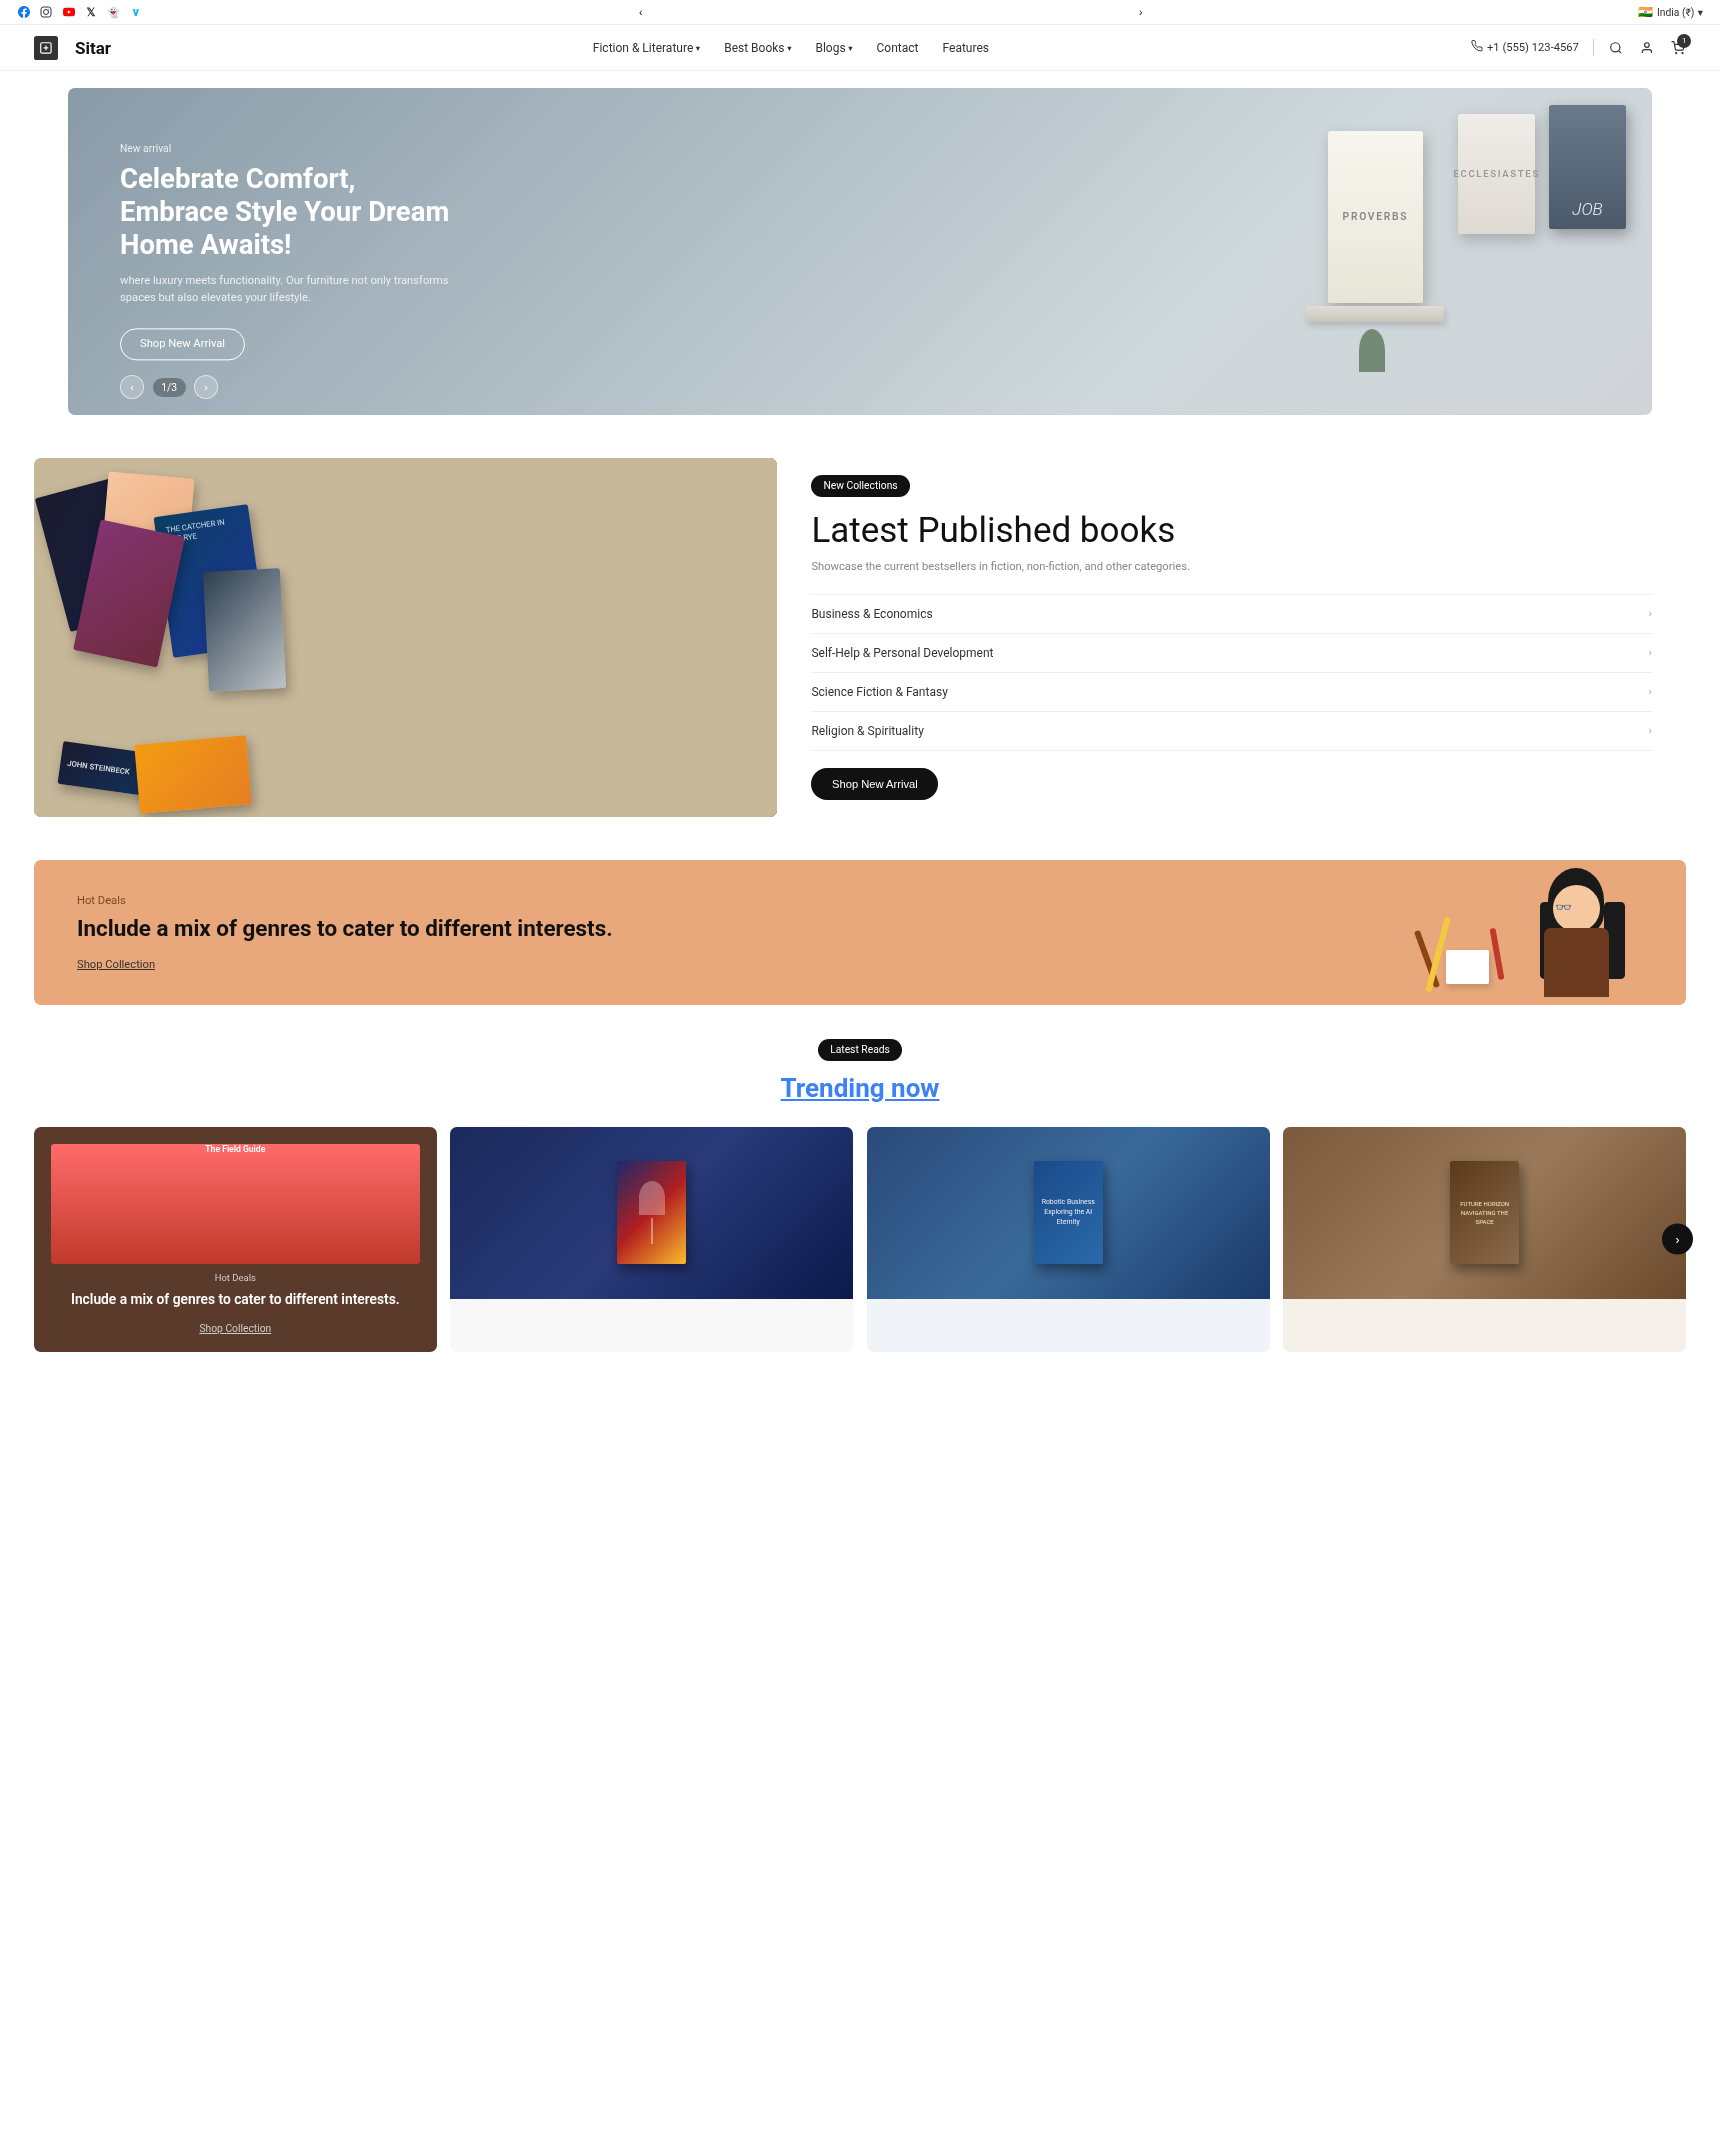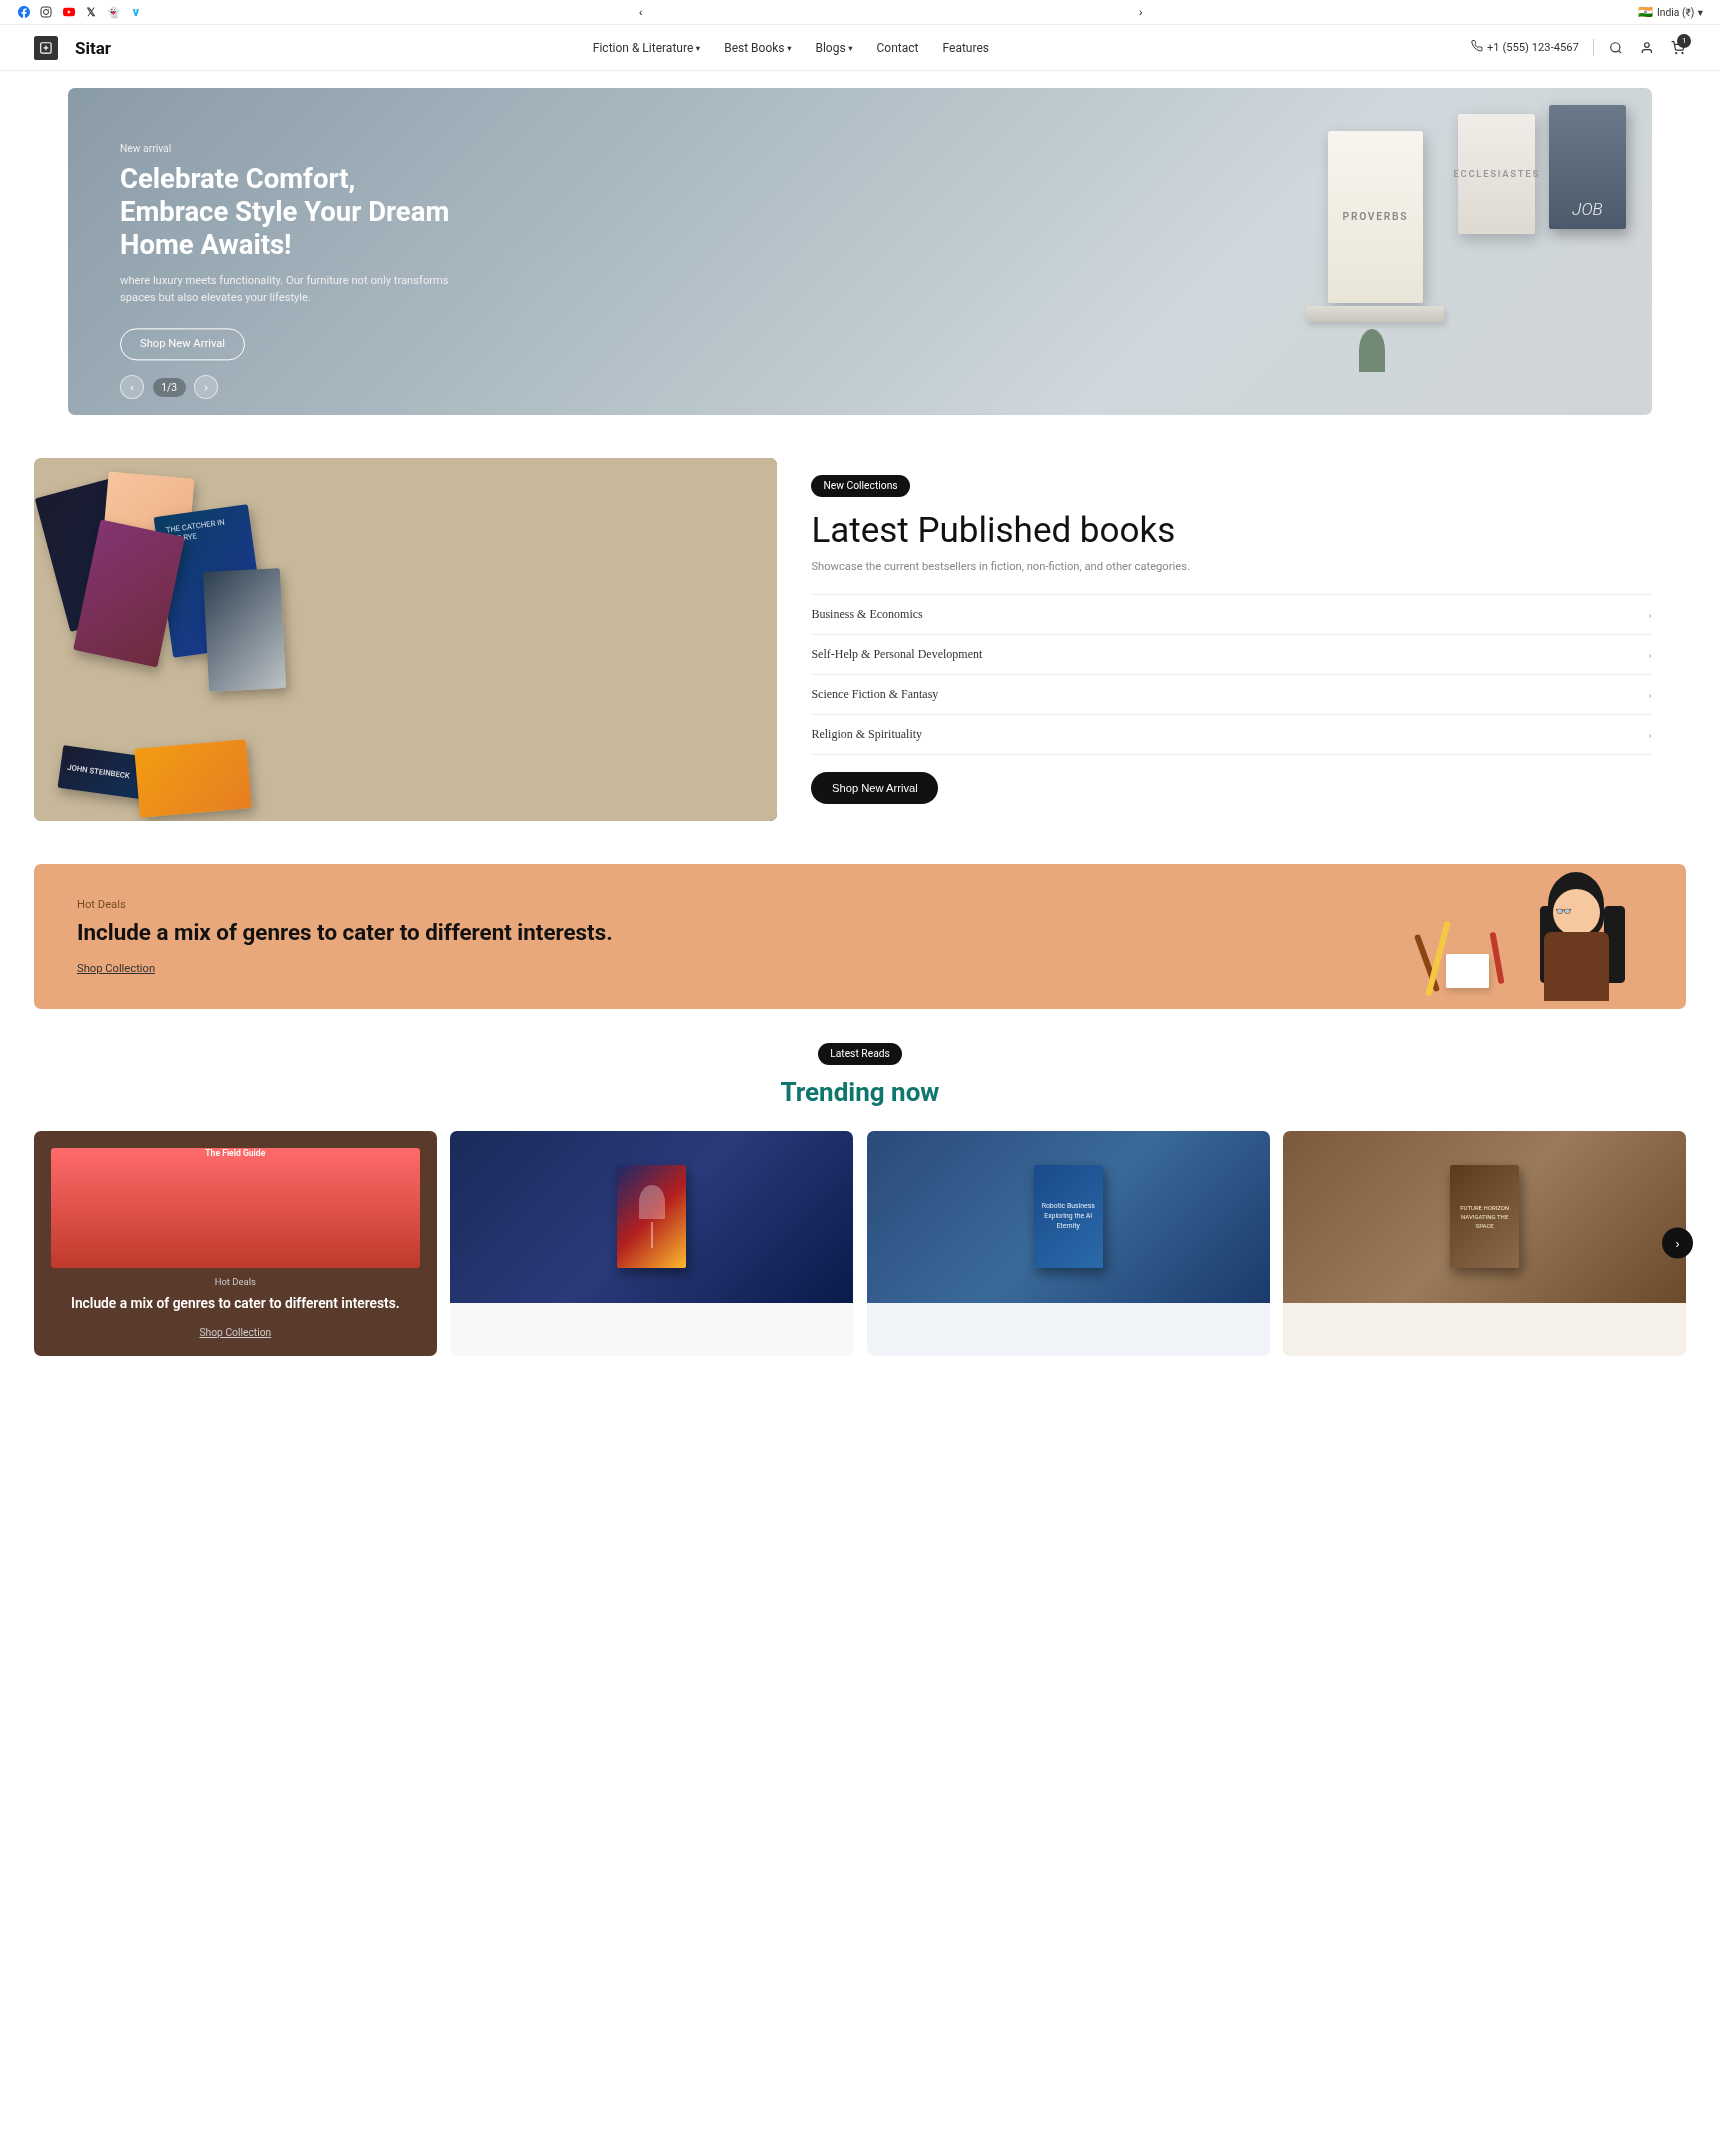"Business & Economics" .category-list { font-family: Liberation Serif, serif -> none }
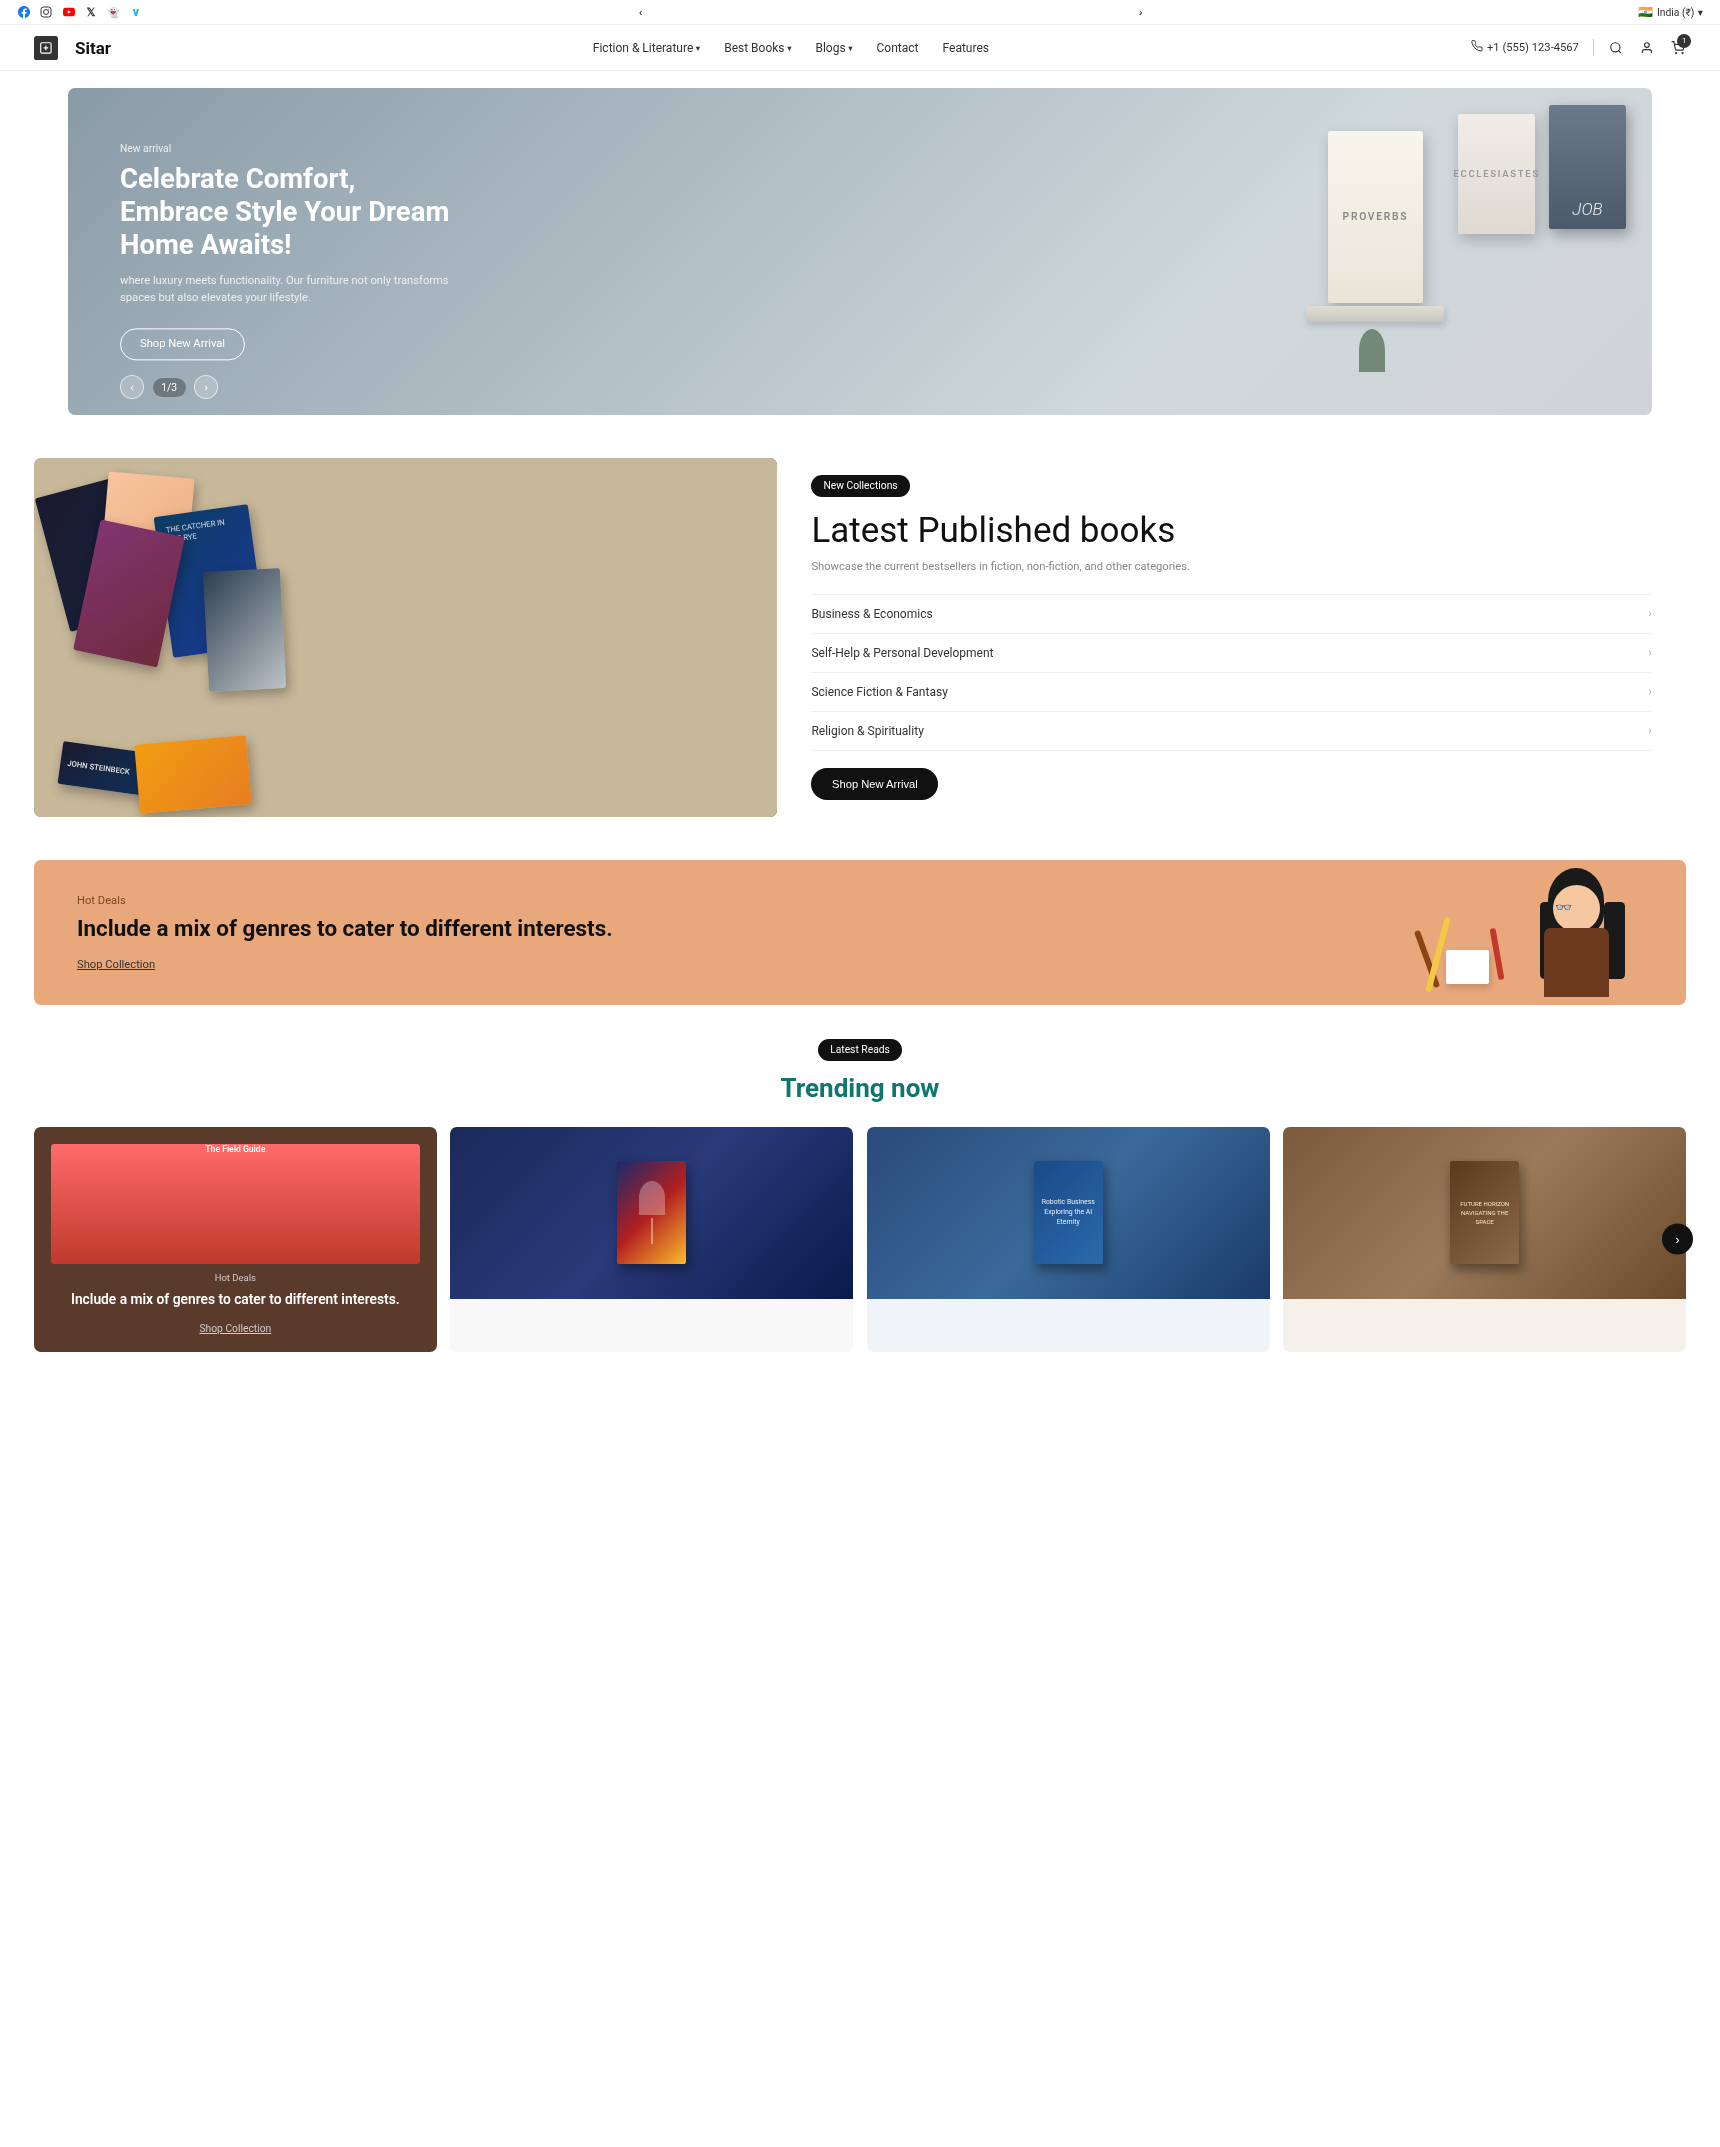"Trending now" .trending-title { color: #0f766e -> #3b82f6; text-decoration: none -> underline }
